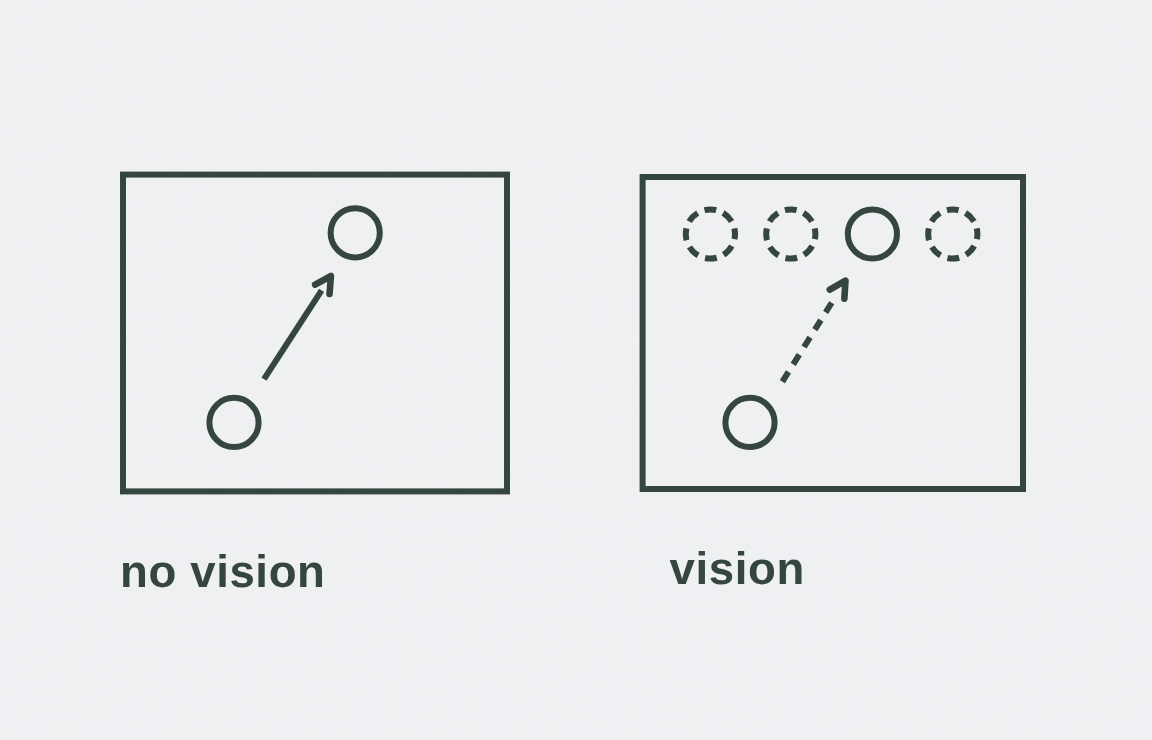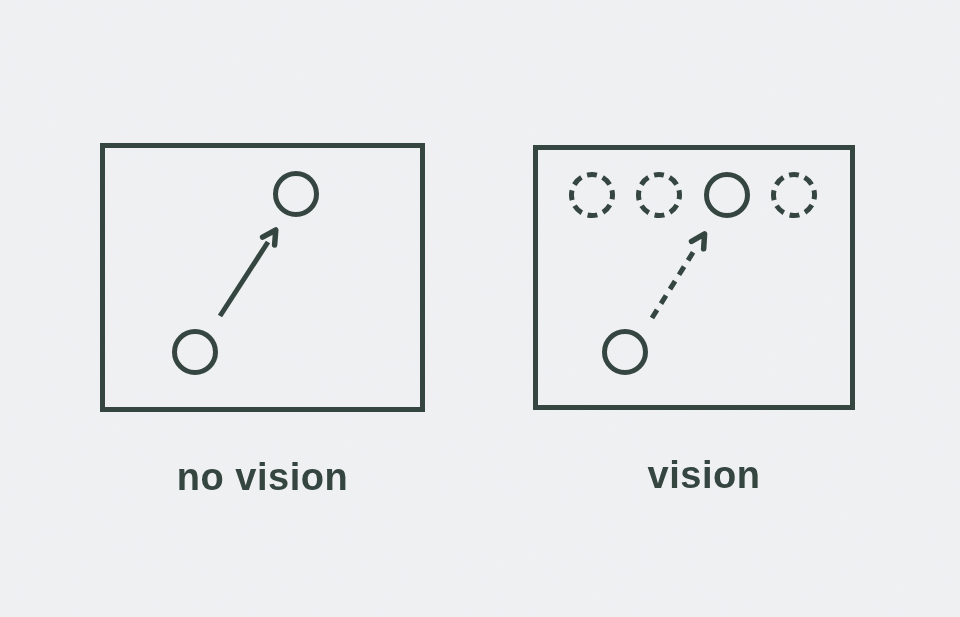"no vision" .panel-label { text-align: center -> left }
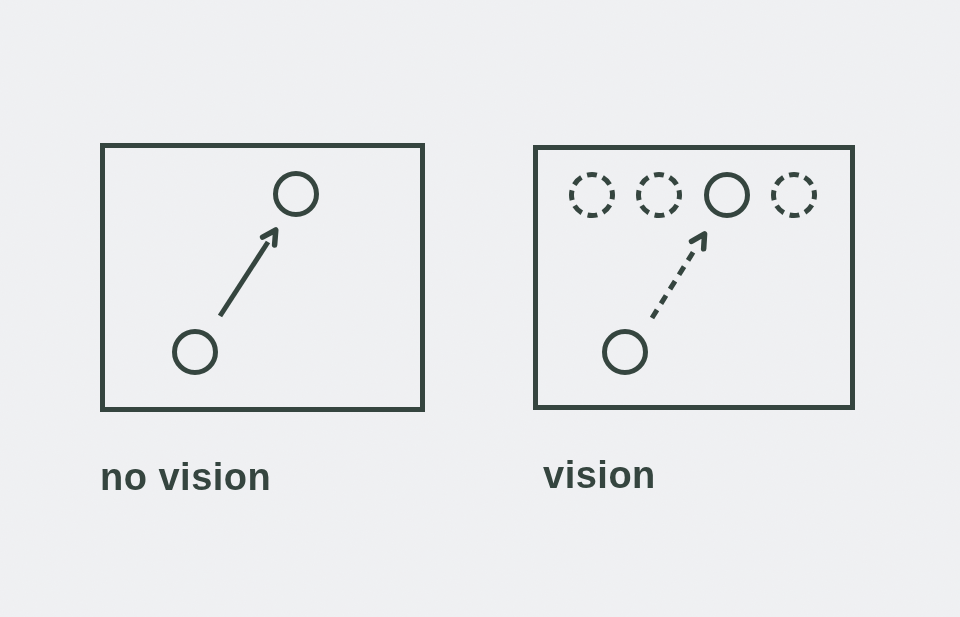"vision" div.panel-label { left: 543px -> 558px }
